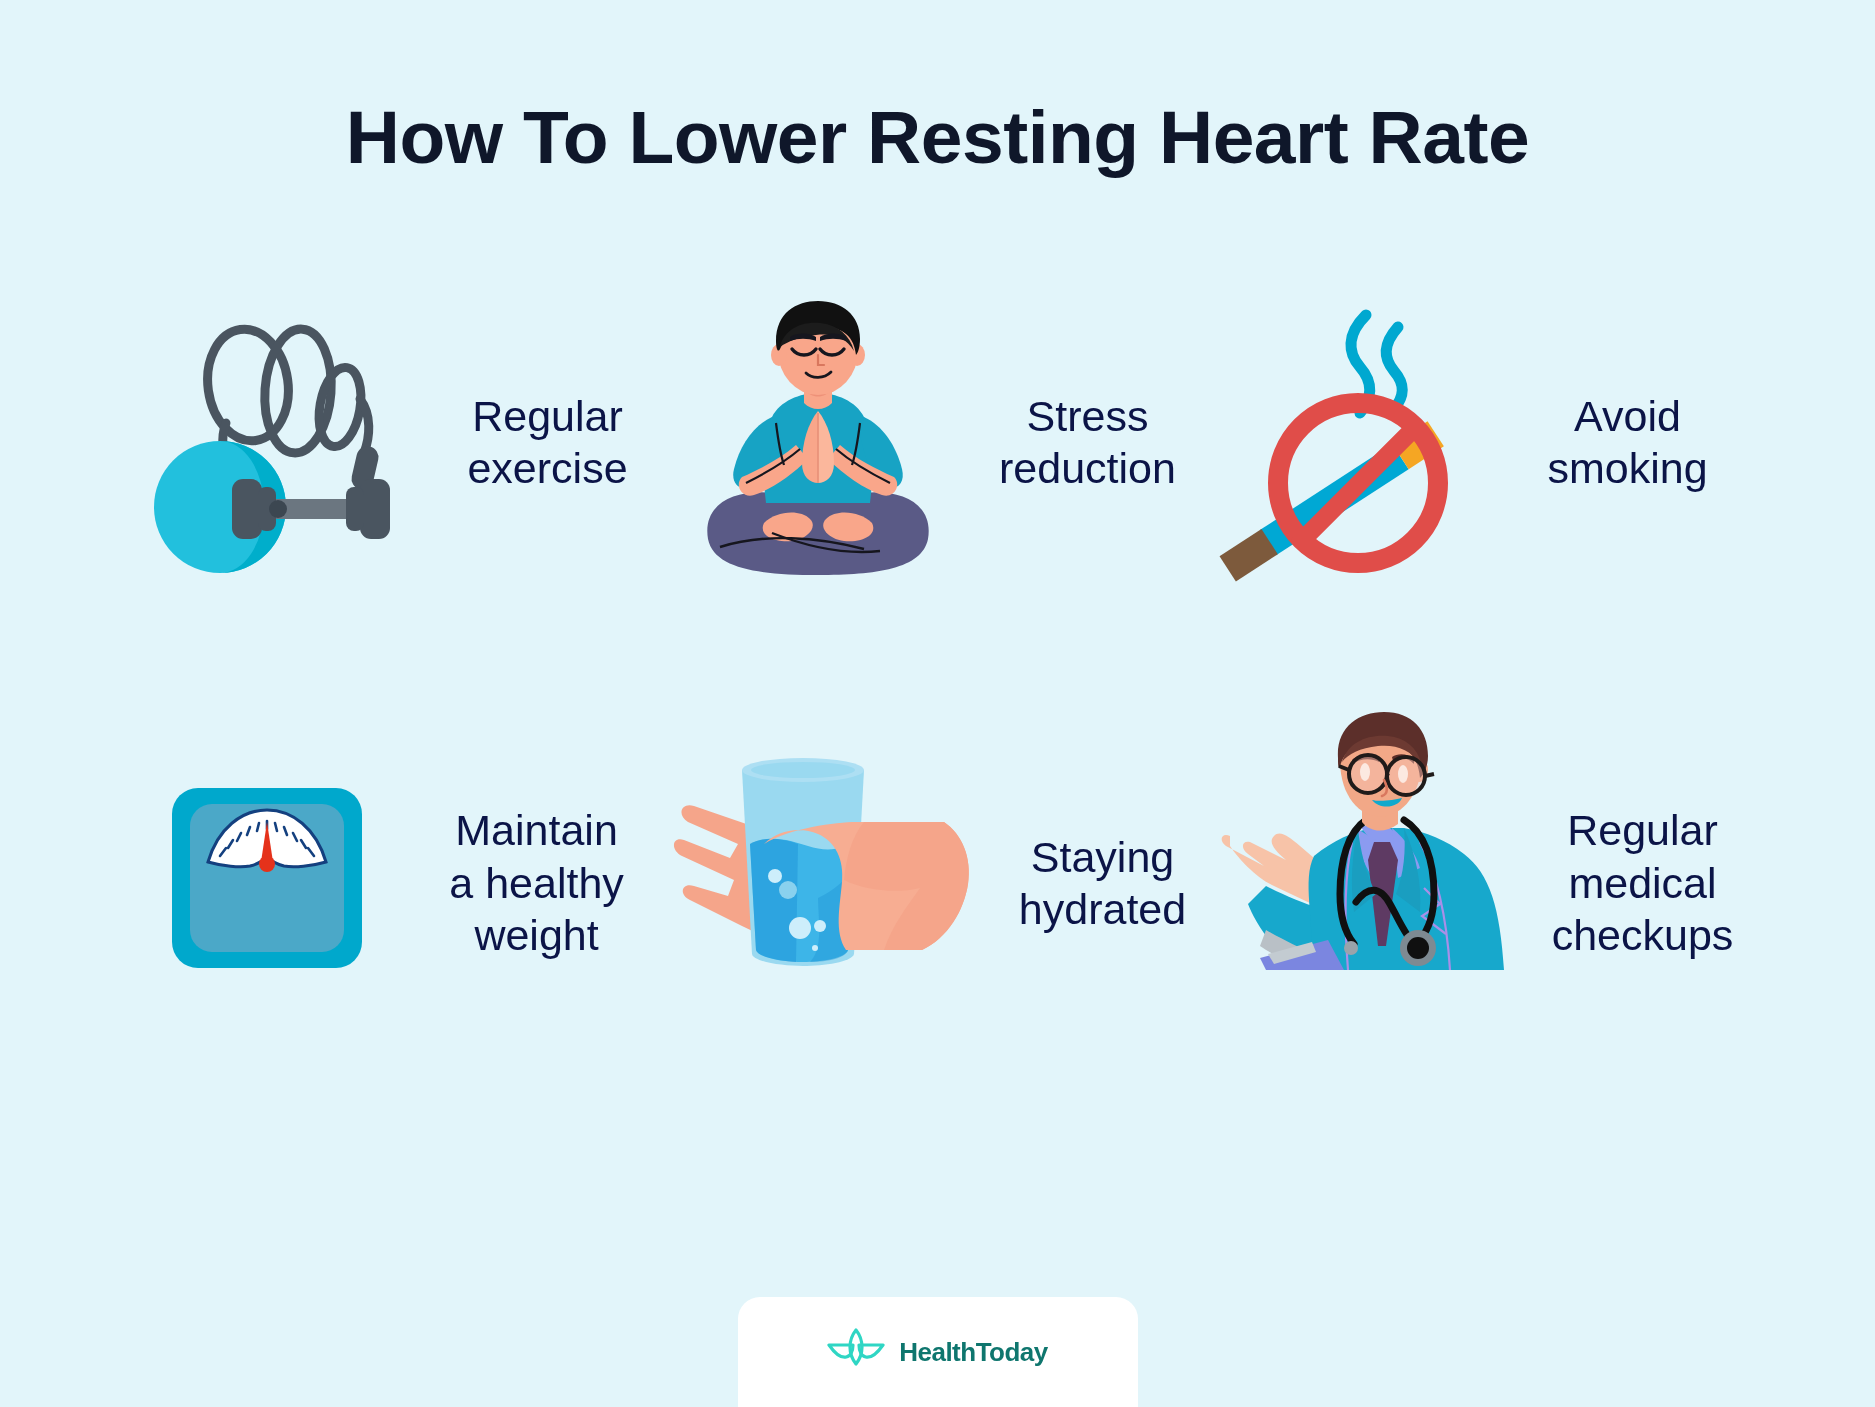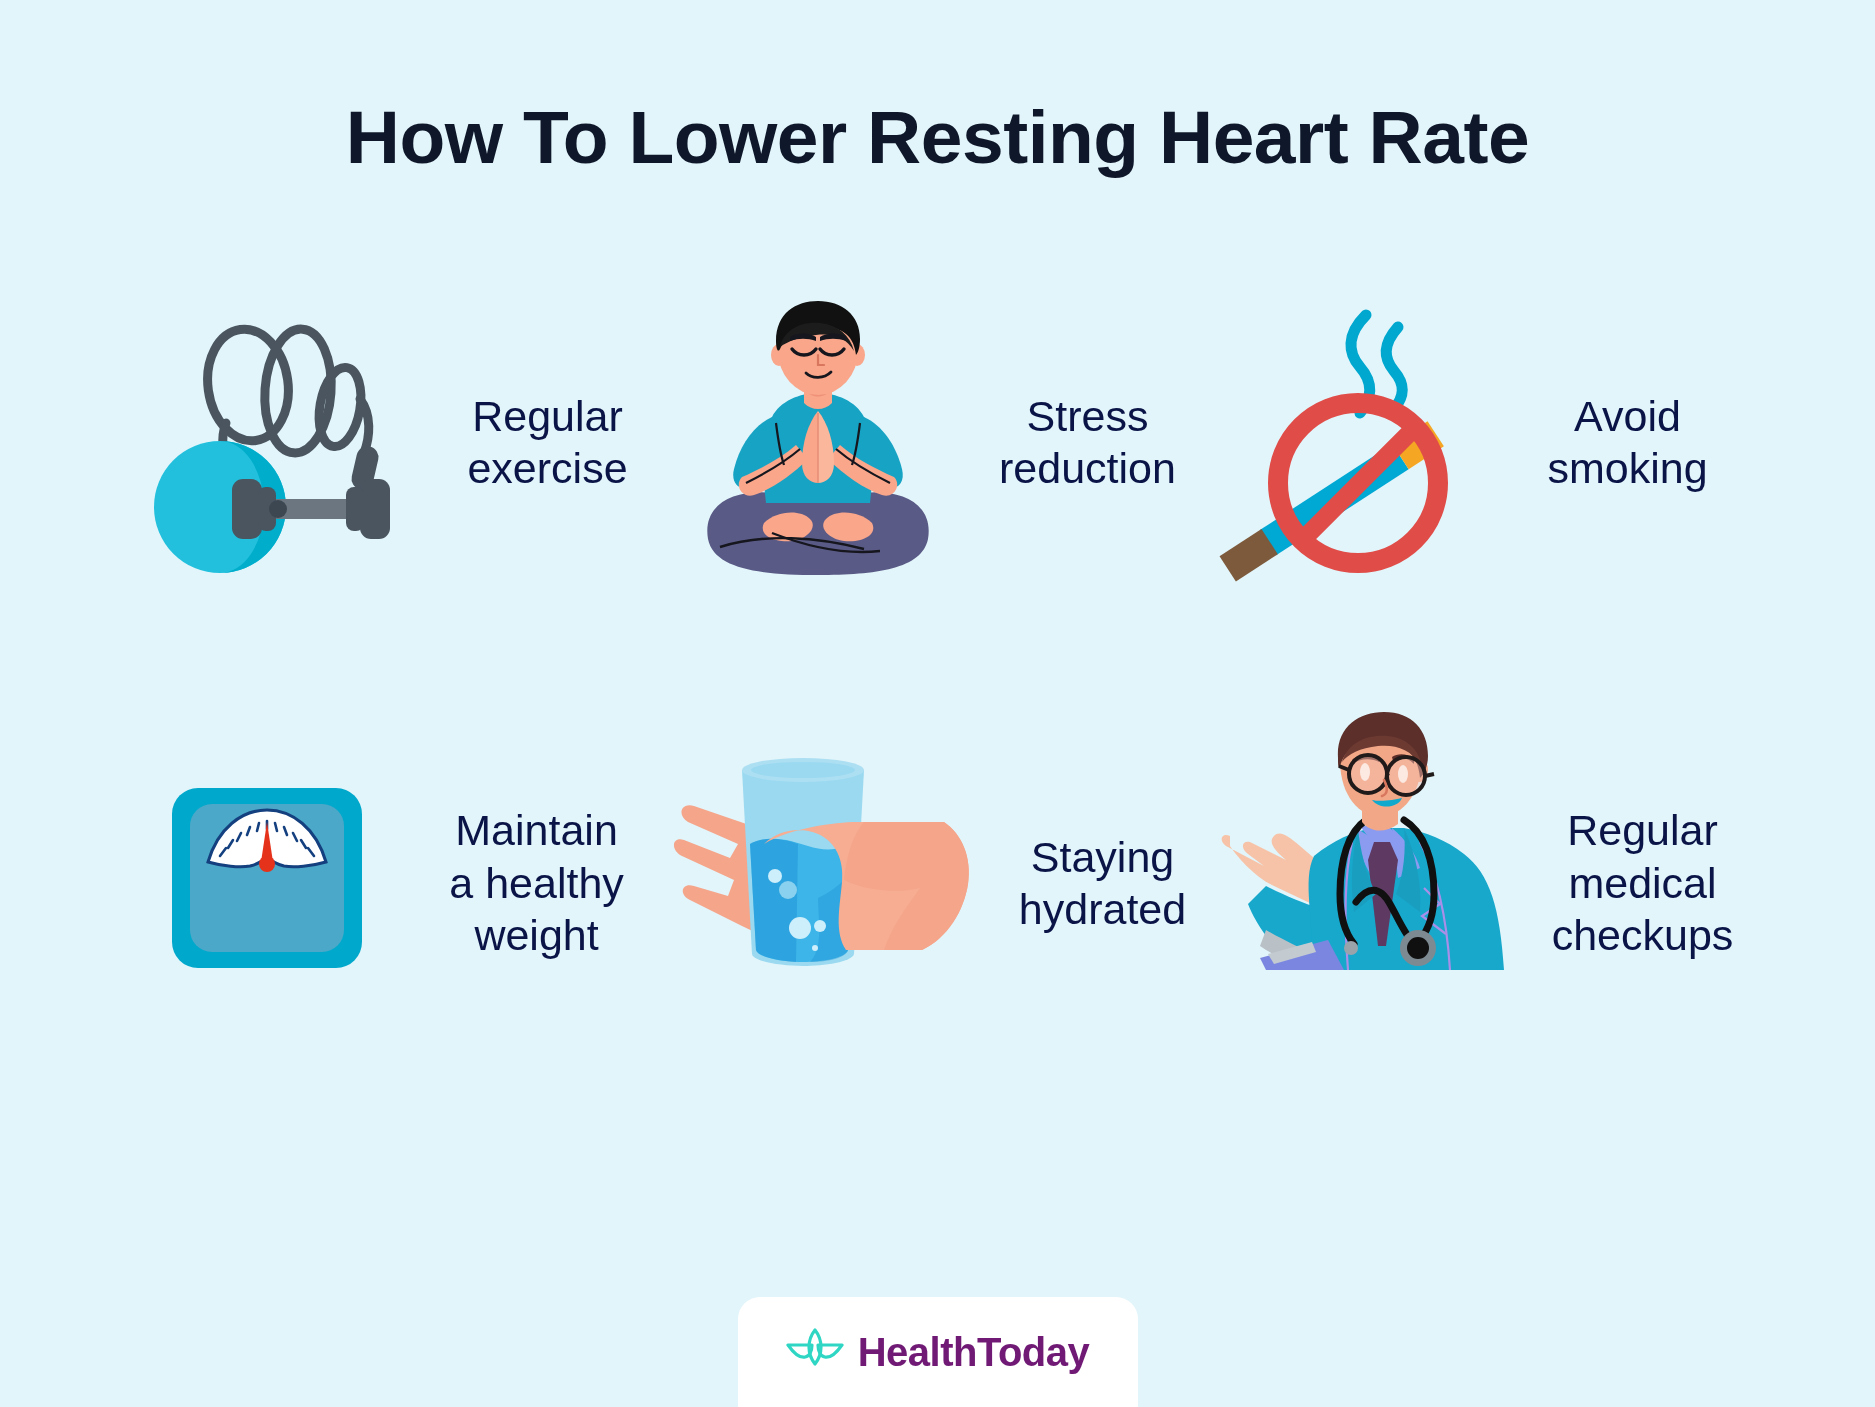"HealthToday" .logo-text { color: #701a75 -> #0f766e; font-size: 40px -> 26px }
